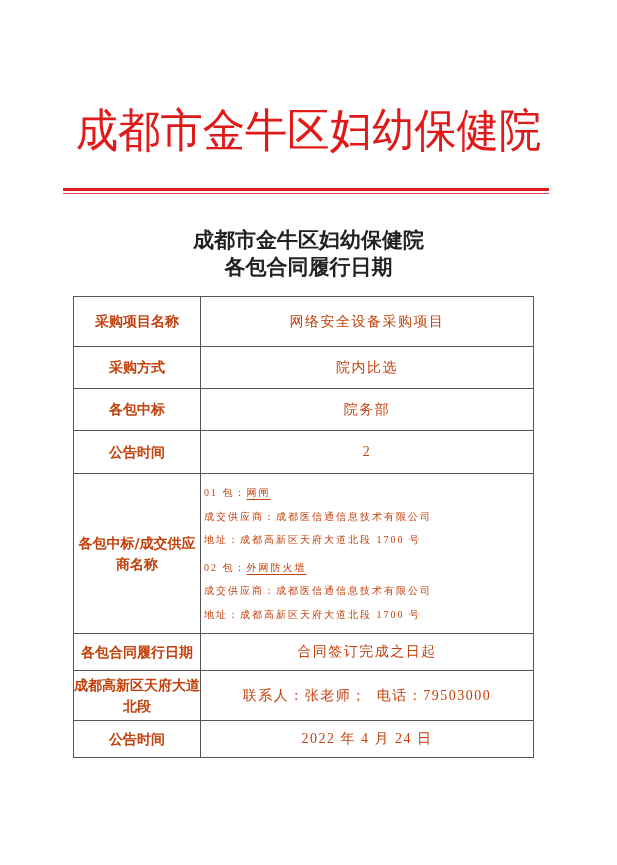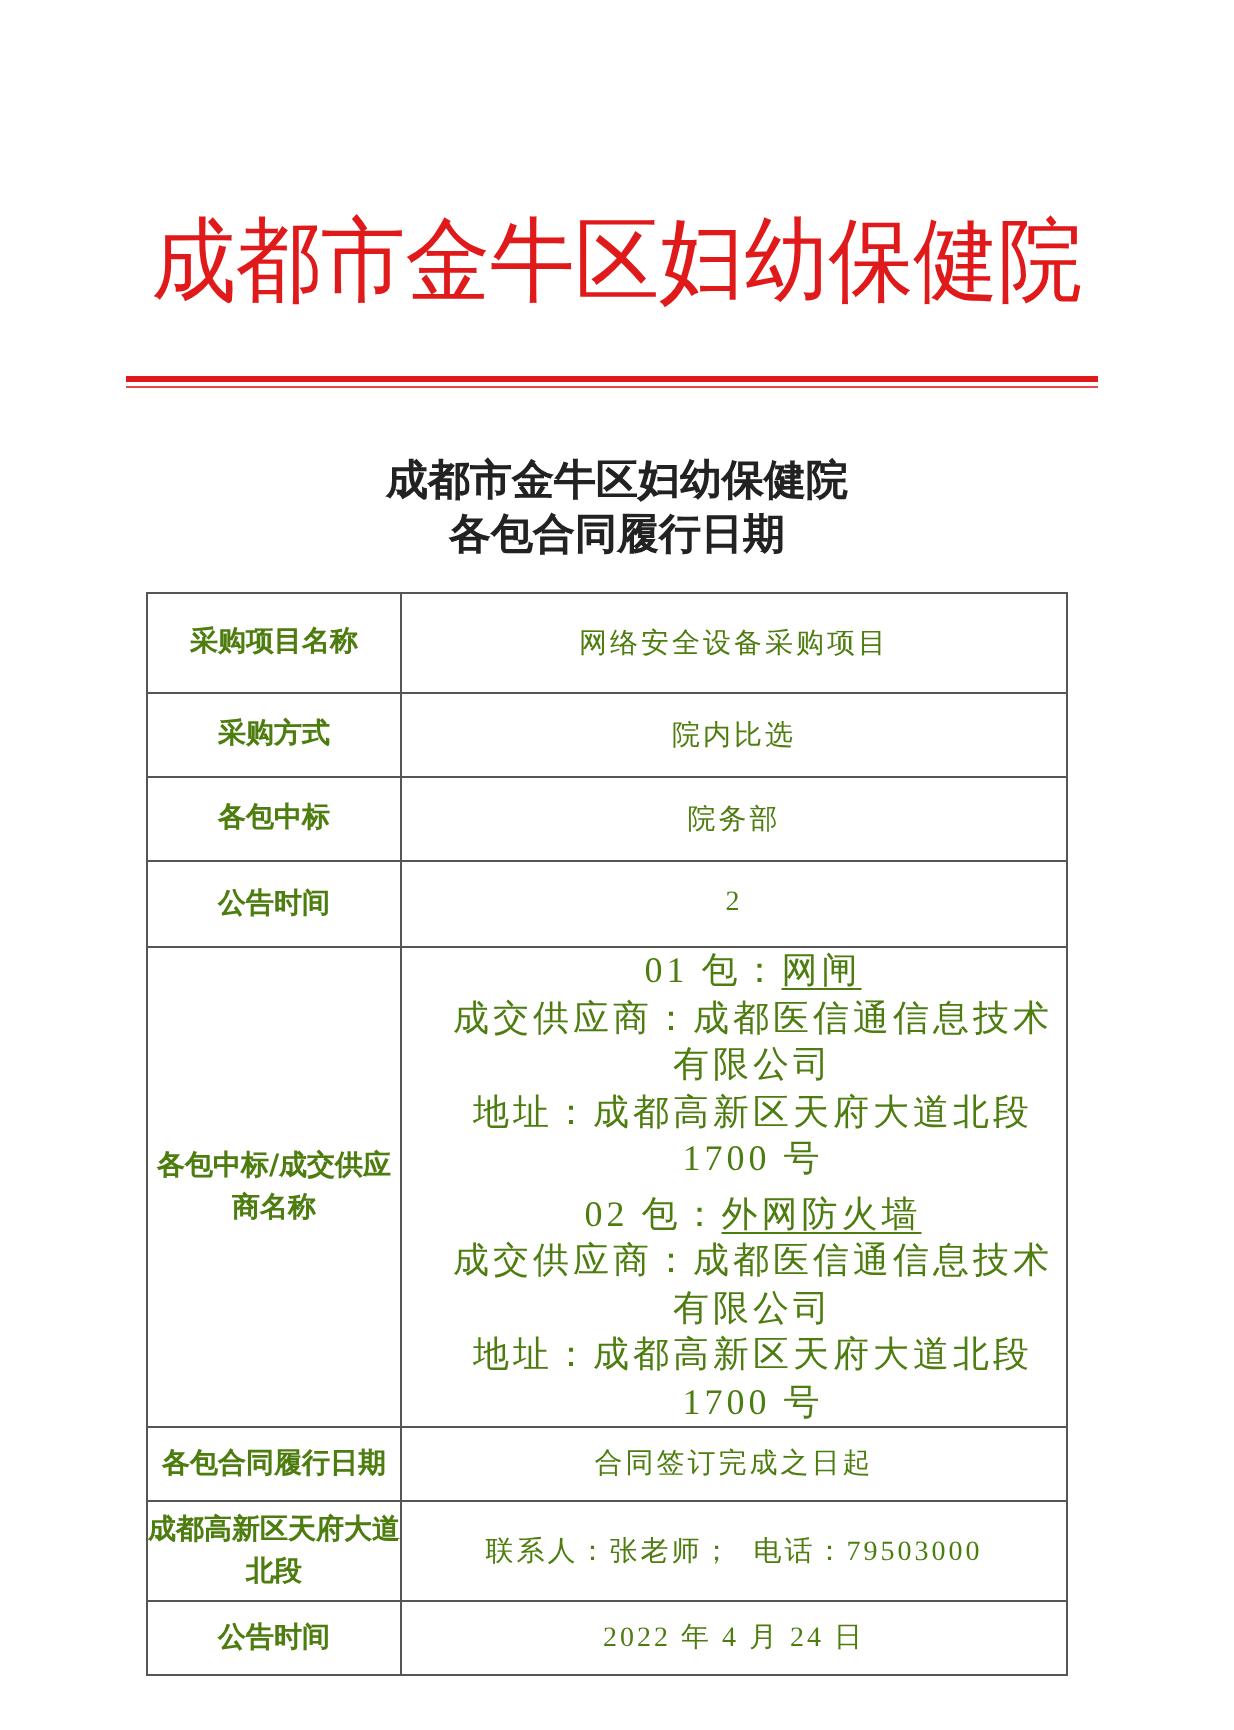"采购项目名称" table.info td { color: #4d7c0f -> #c2410c }
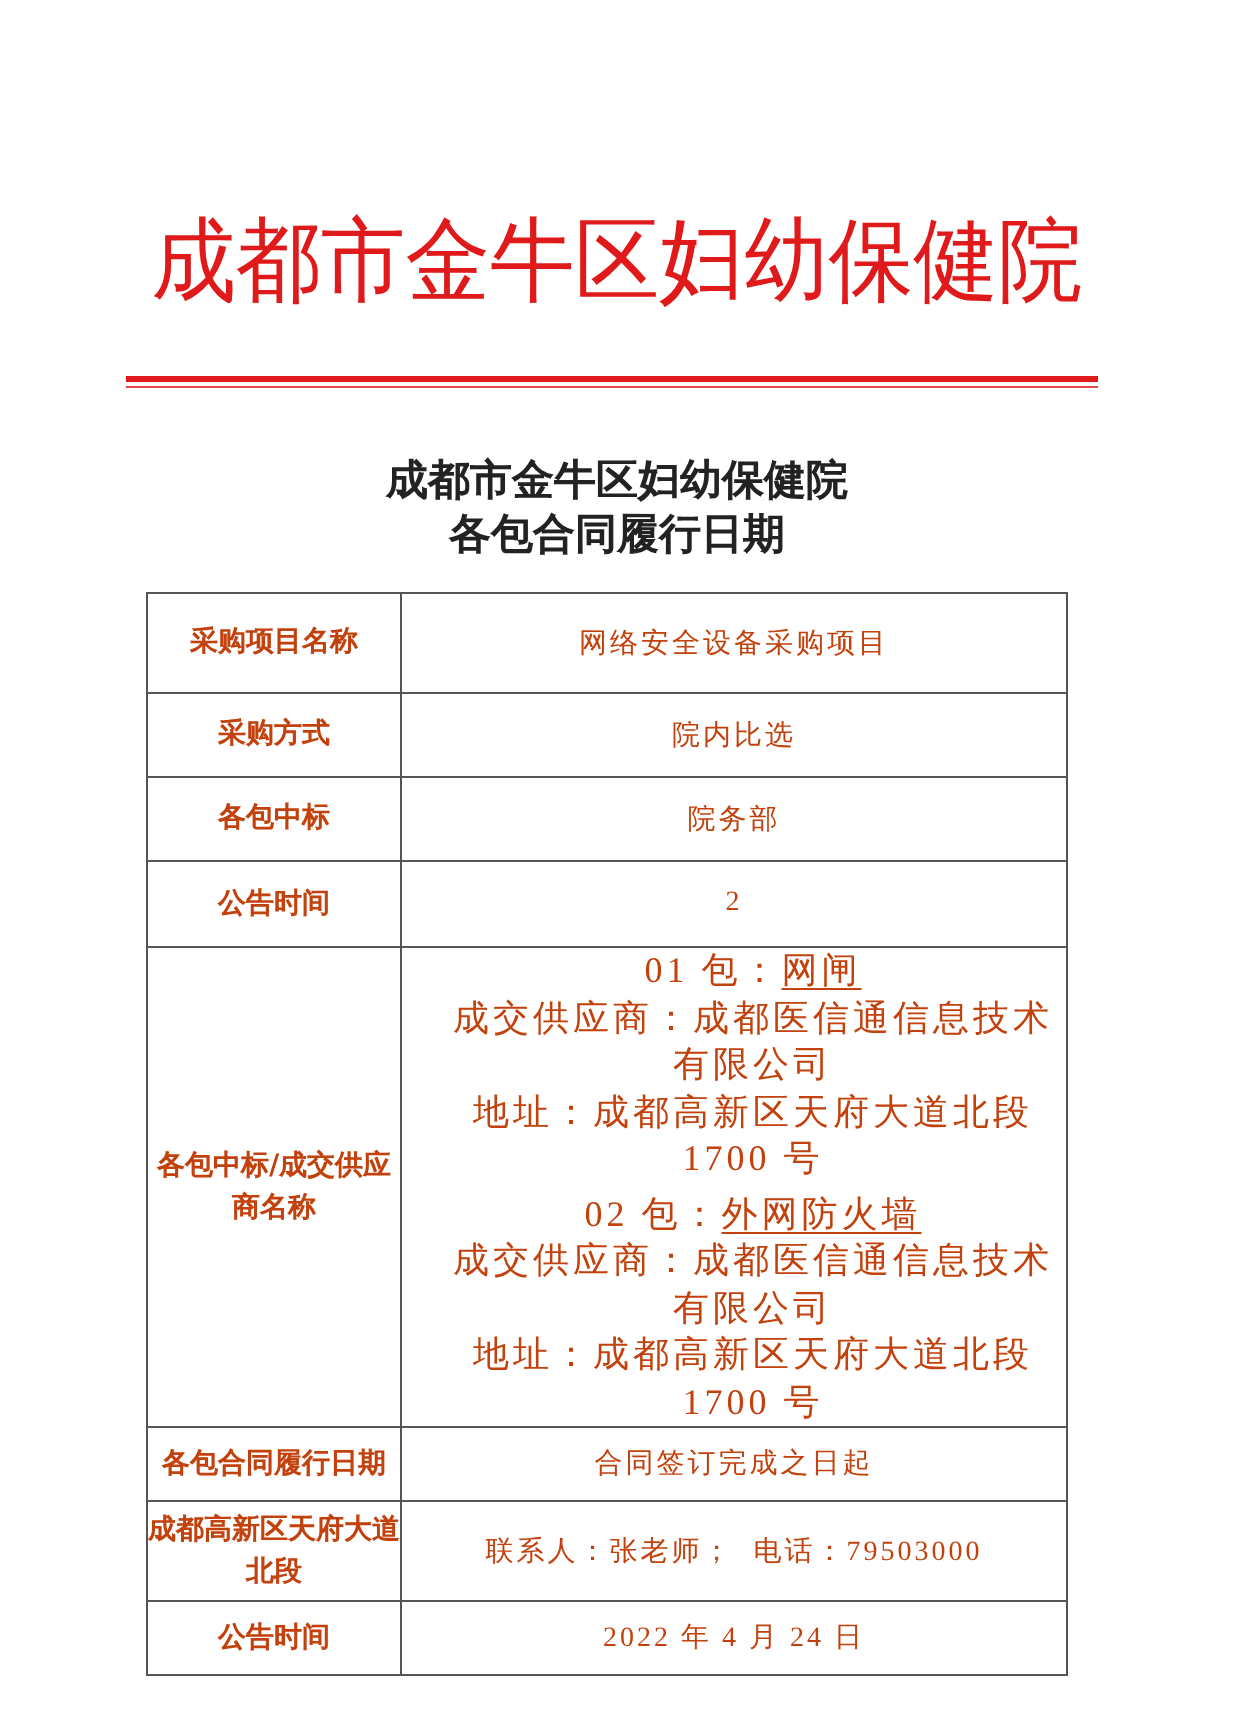"01 包：网闸" td.value.left { font-size: 18px -> 10px; padding-left: 19px -> 3px; text-align: center -> left }
